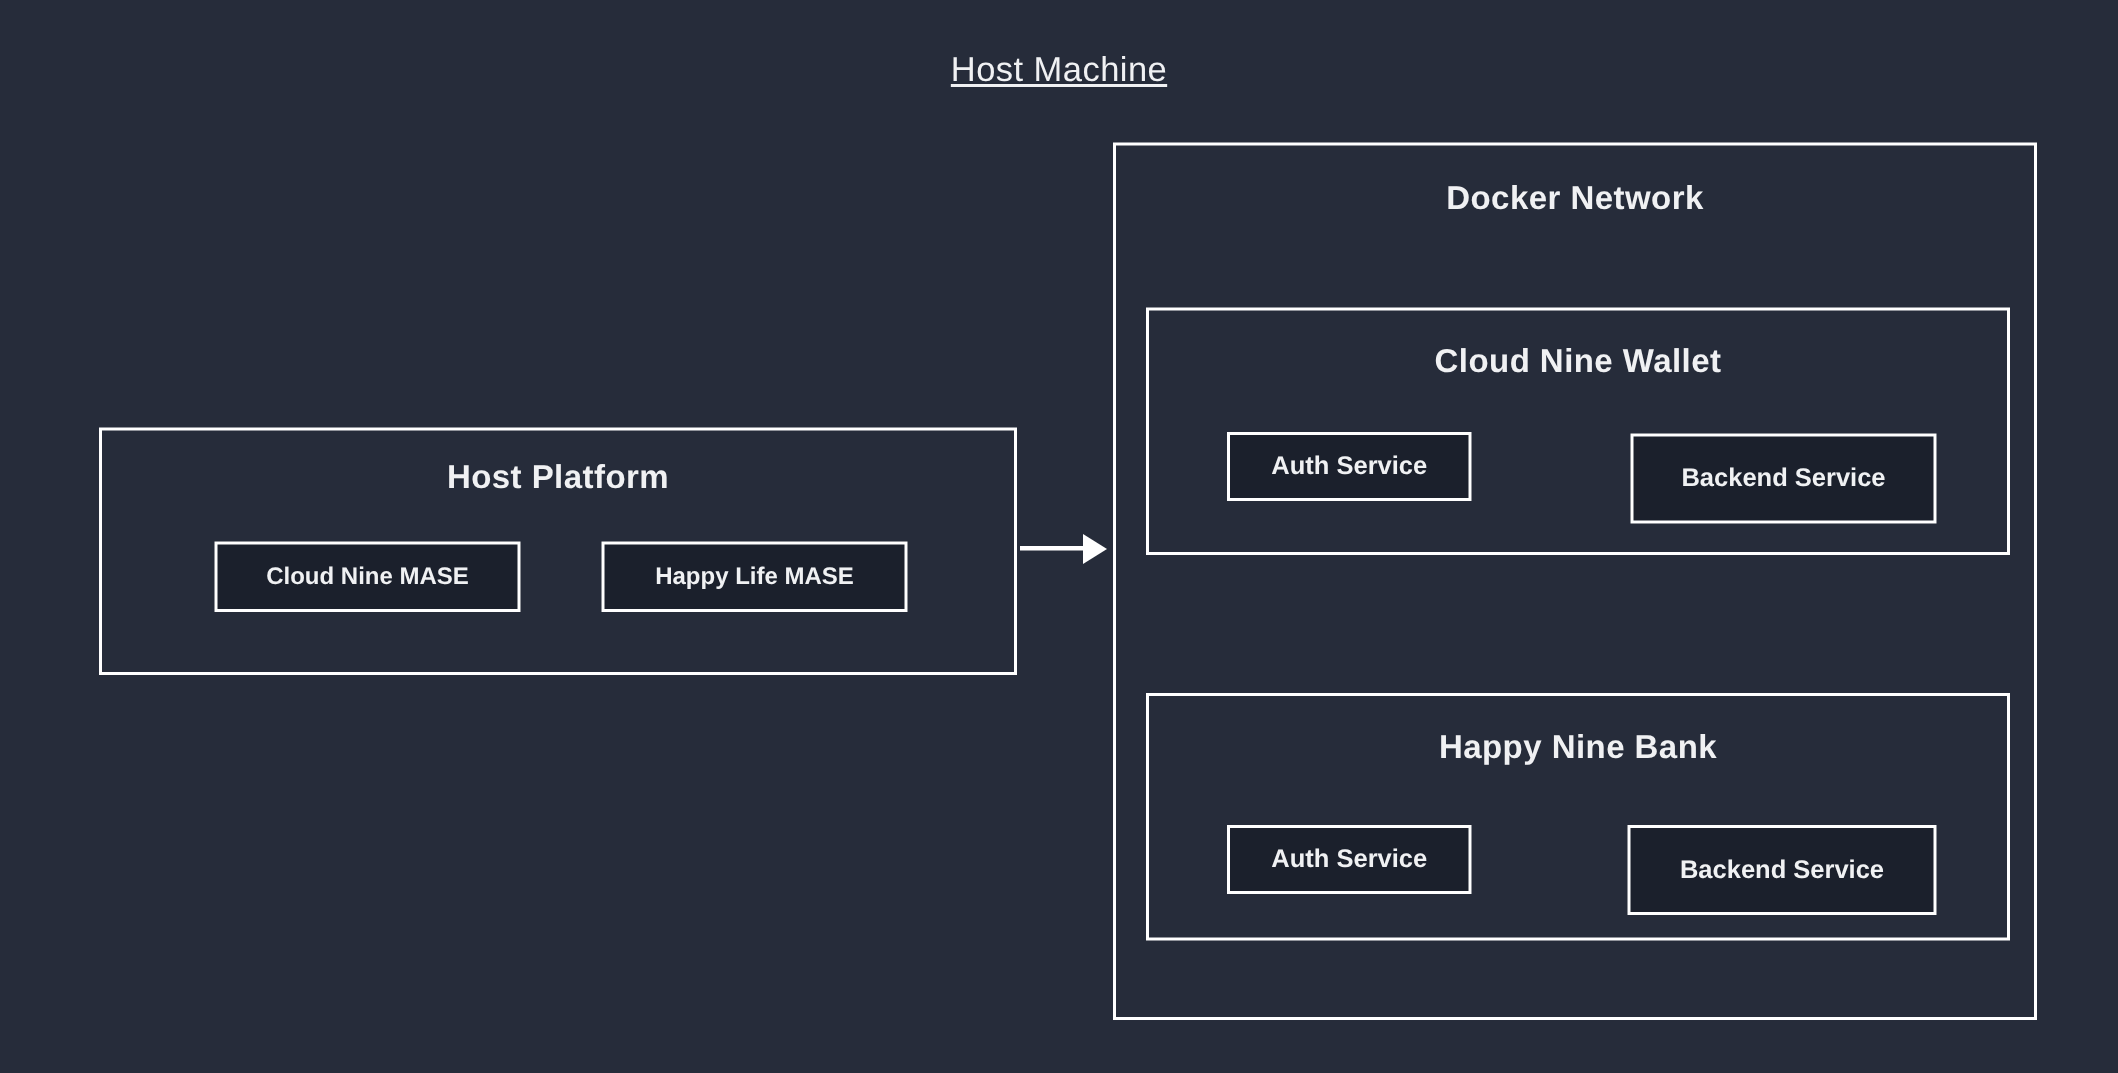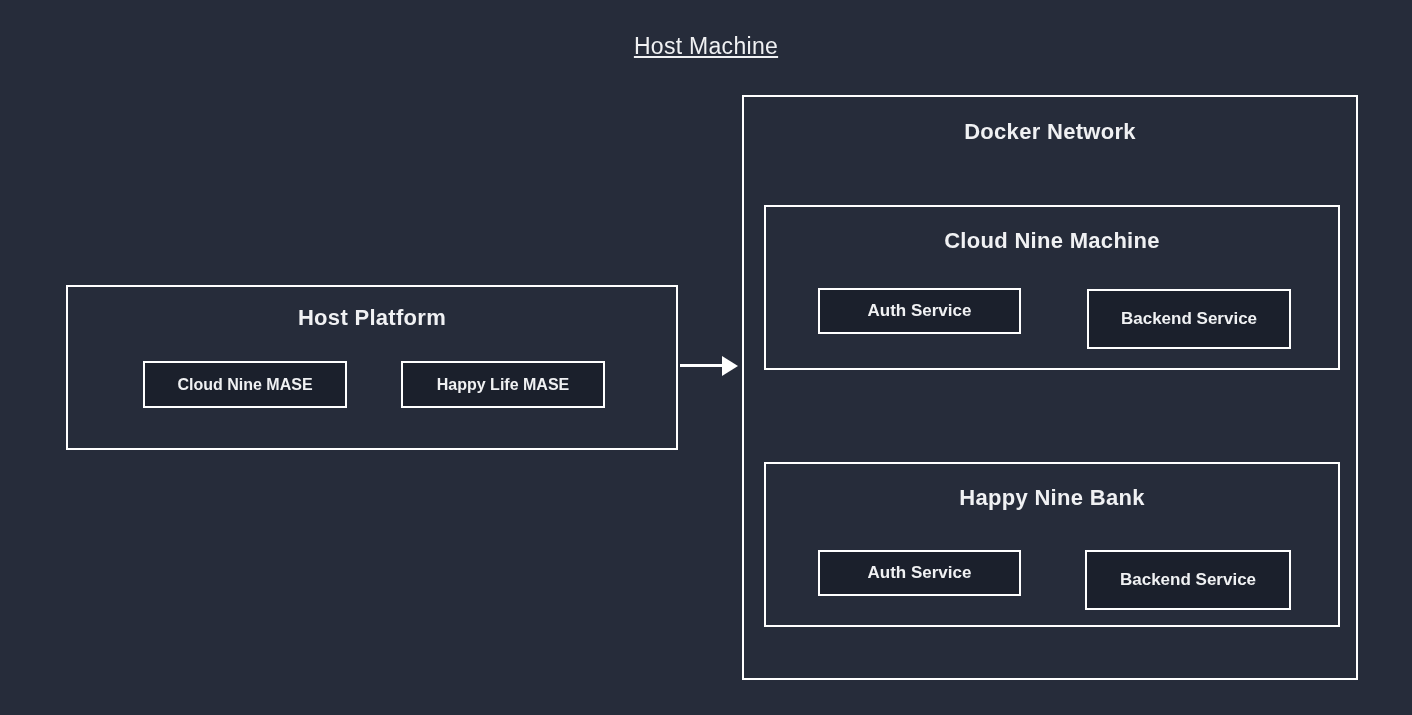"Cloud Nine Machine" div.box-title { text: Machine -> Wallet }
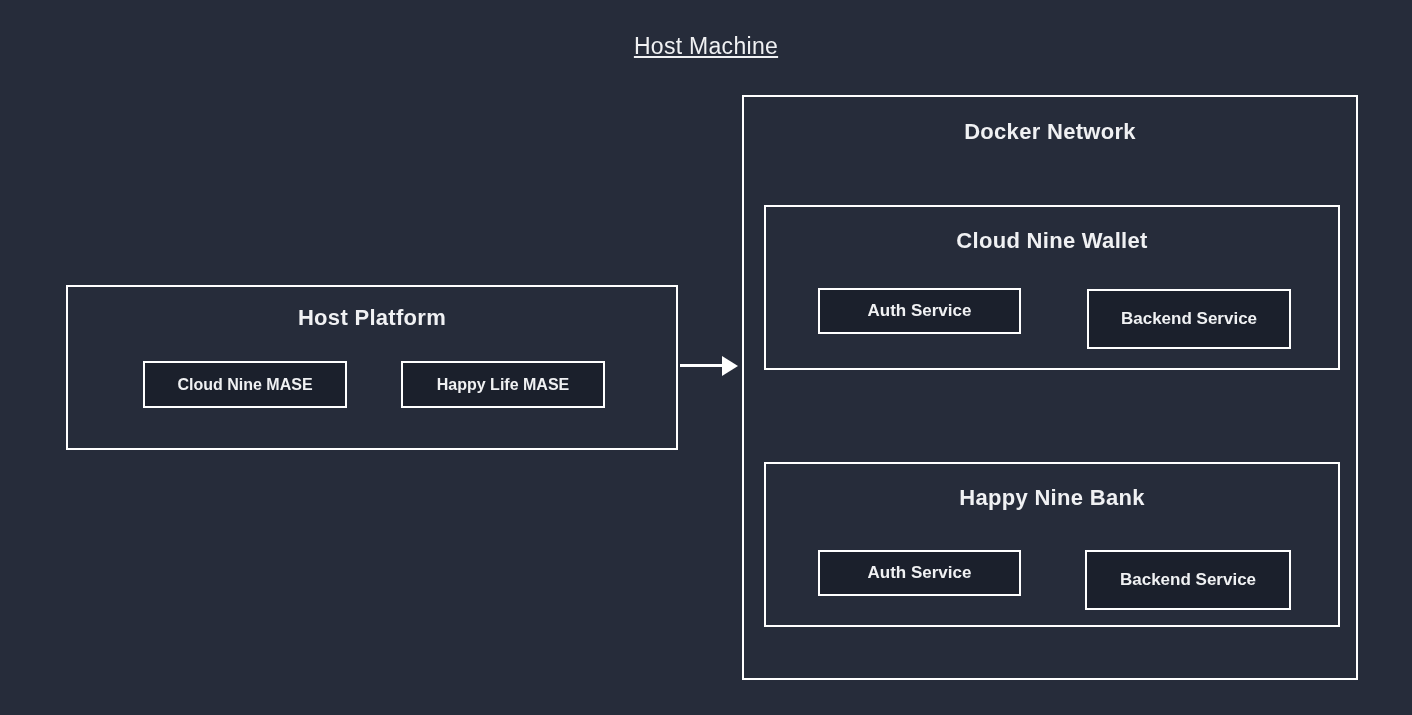"Auth Service" .node-auth { width: 203px -> 163px }
